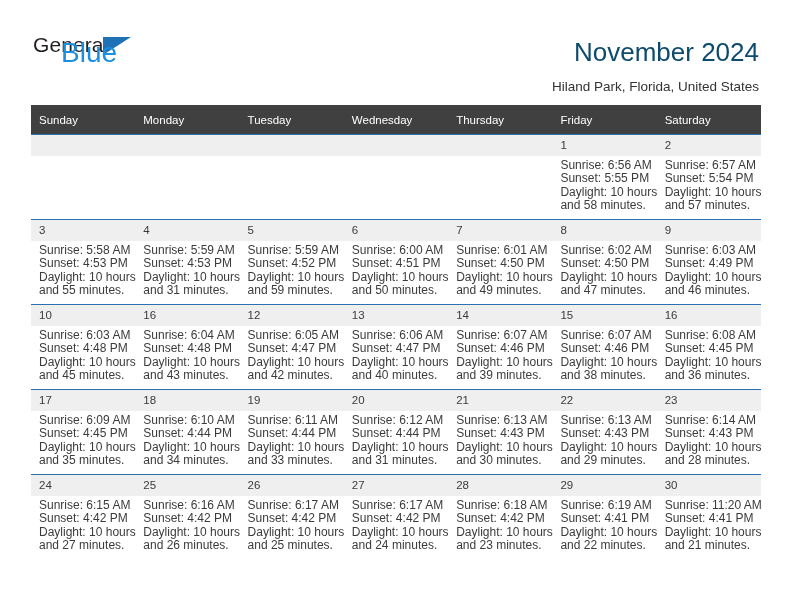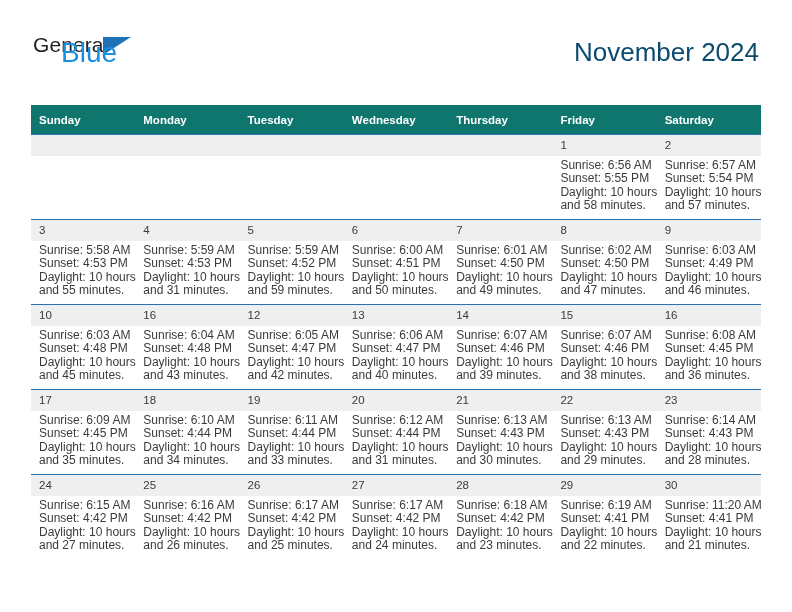"Hiland Park, Florida, United States" div.subtitle { html: none -> <div>Hiland Park, Florida, United States</div> }
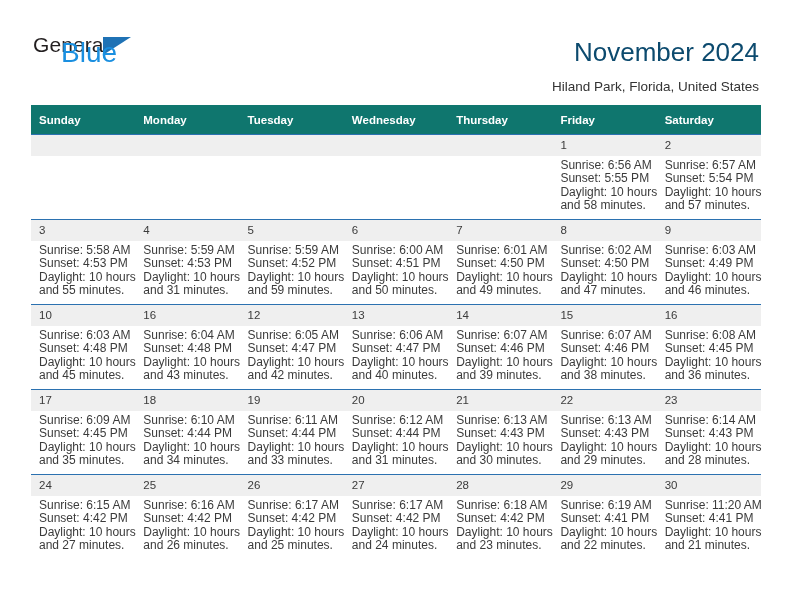"Sunday" .calendar thead th { background: #0f766e -> #404040; font-weight: bold -> normal }
